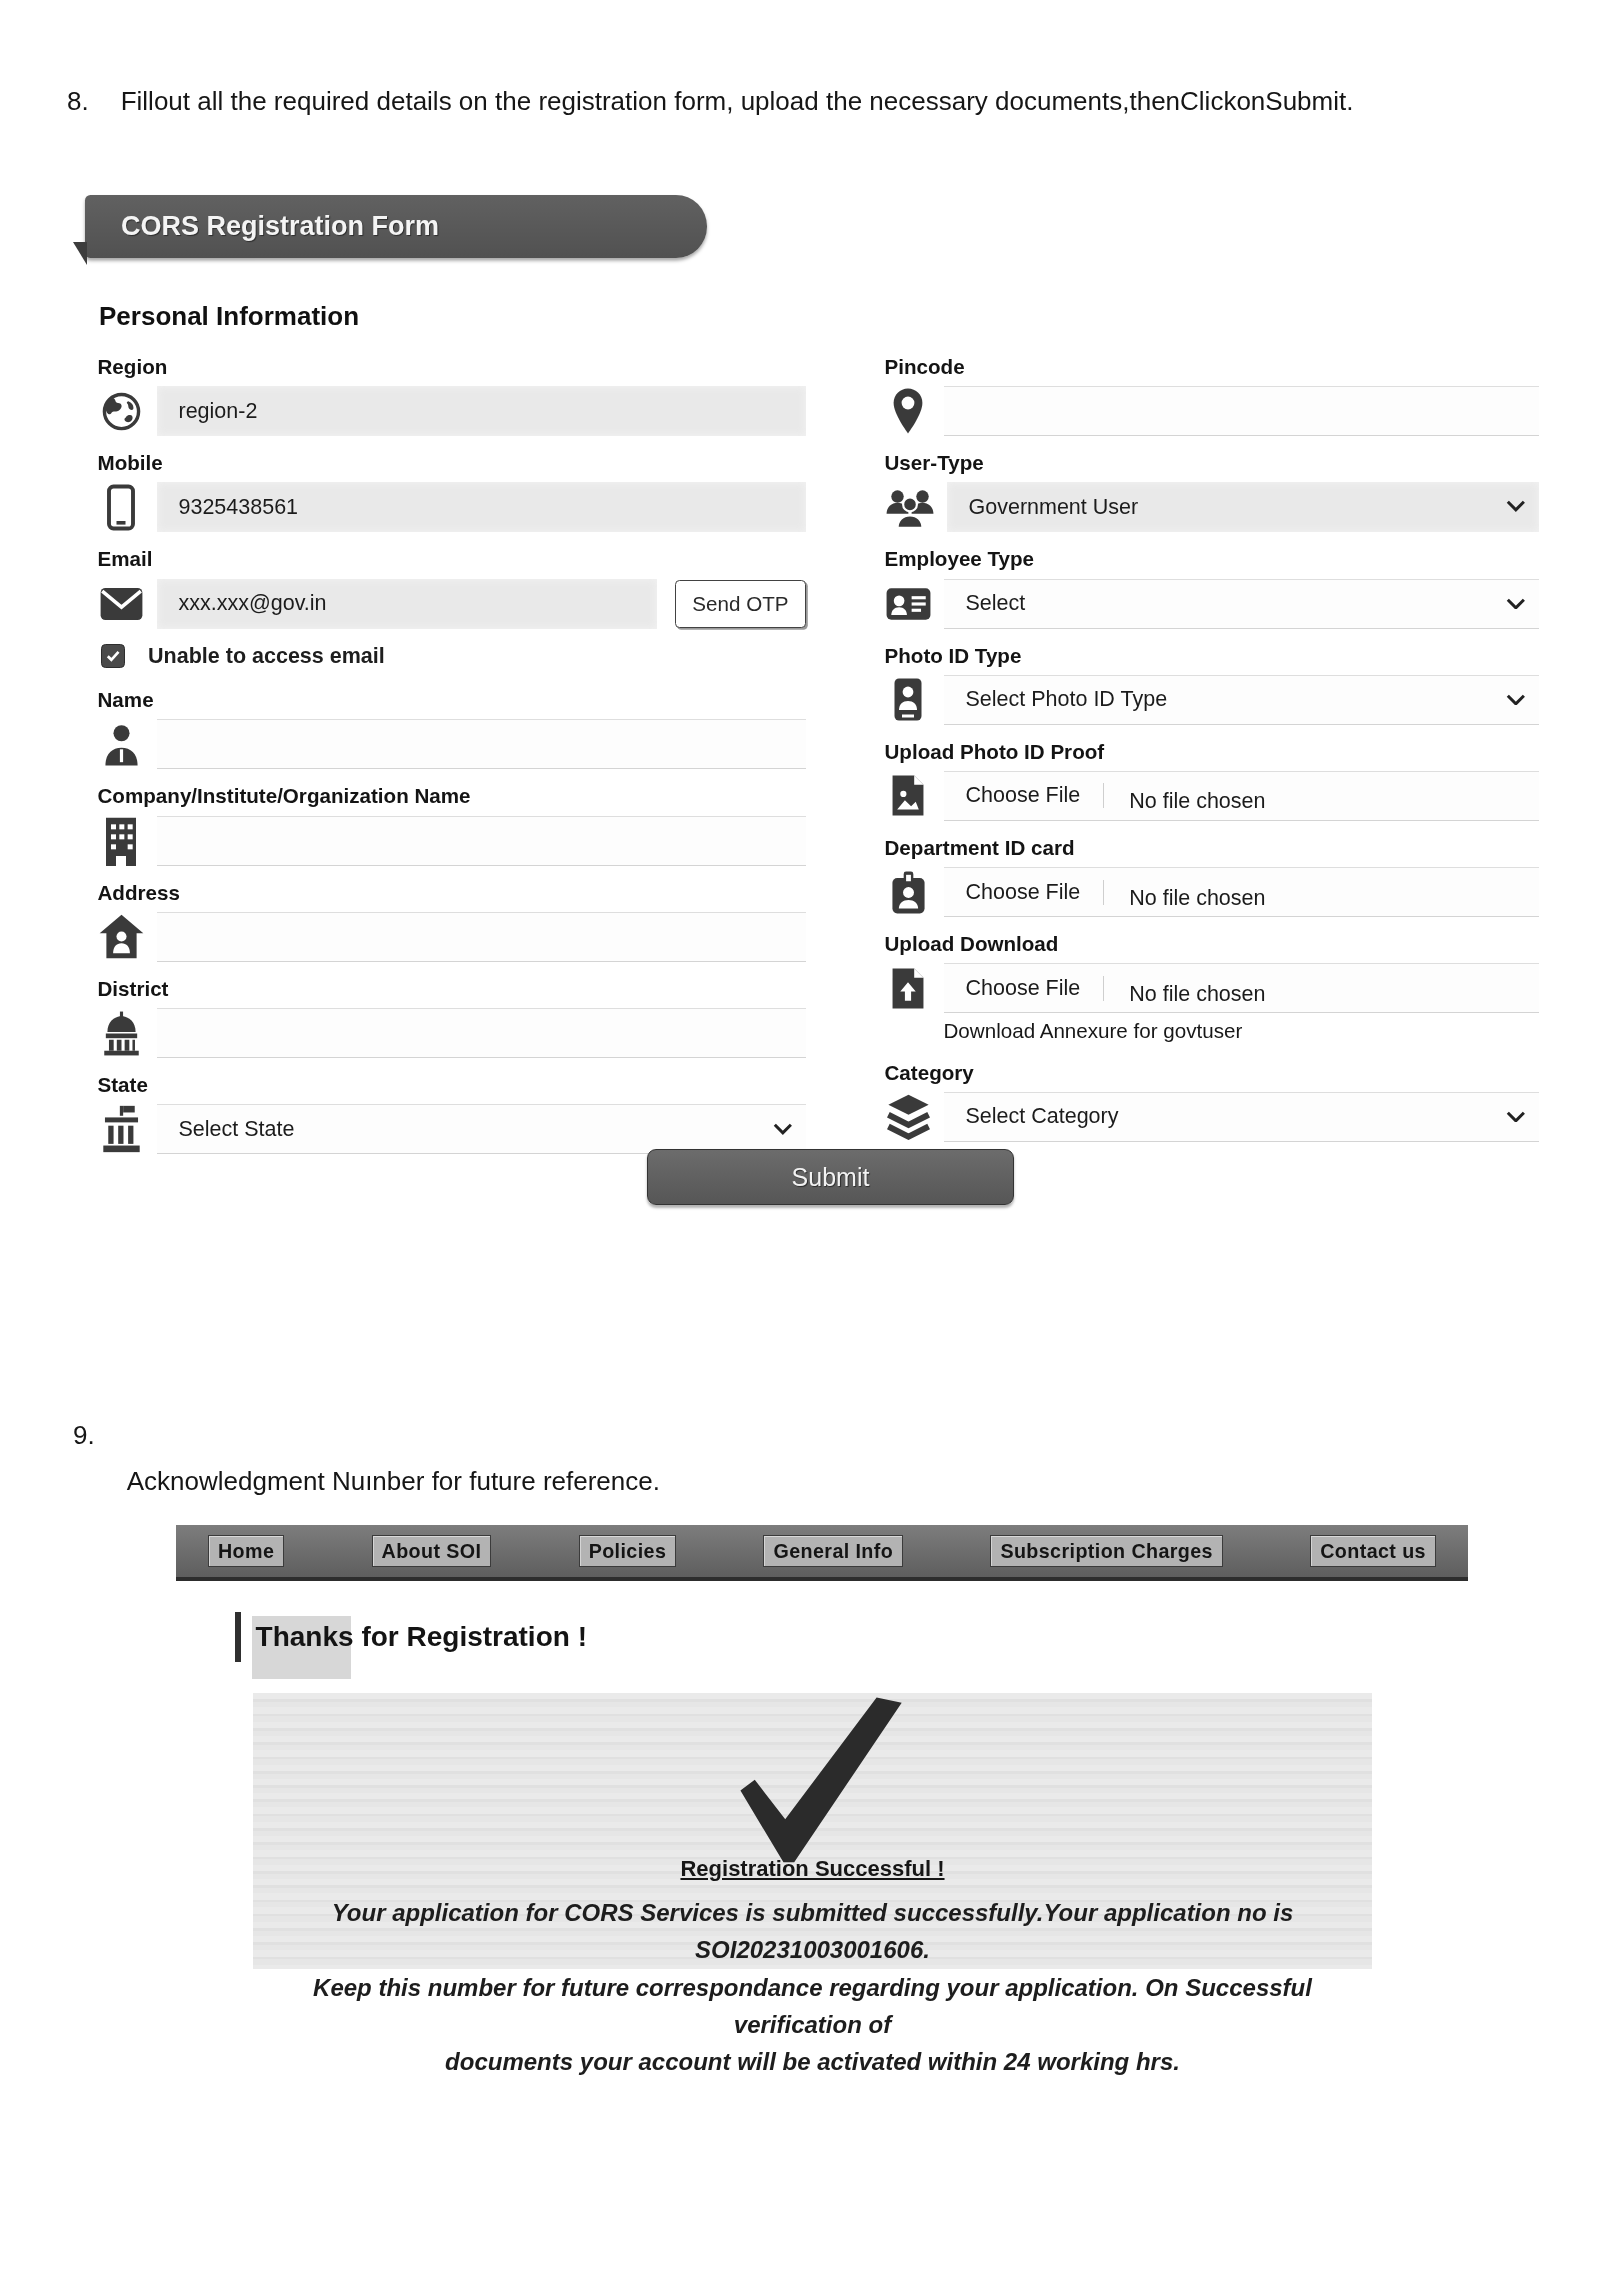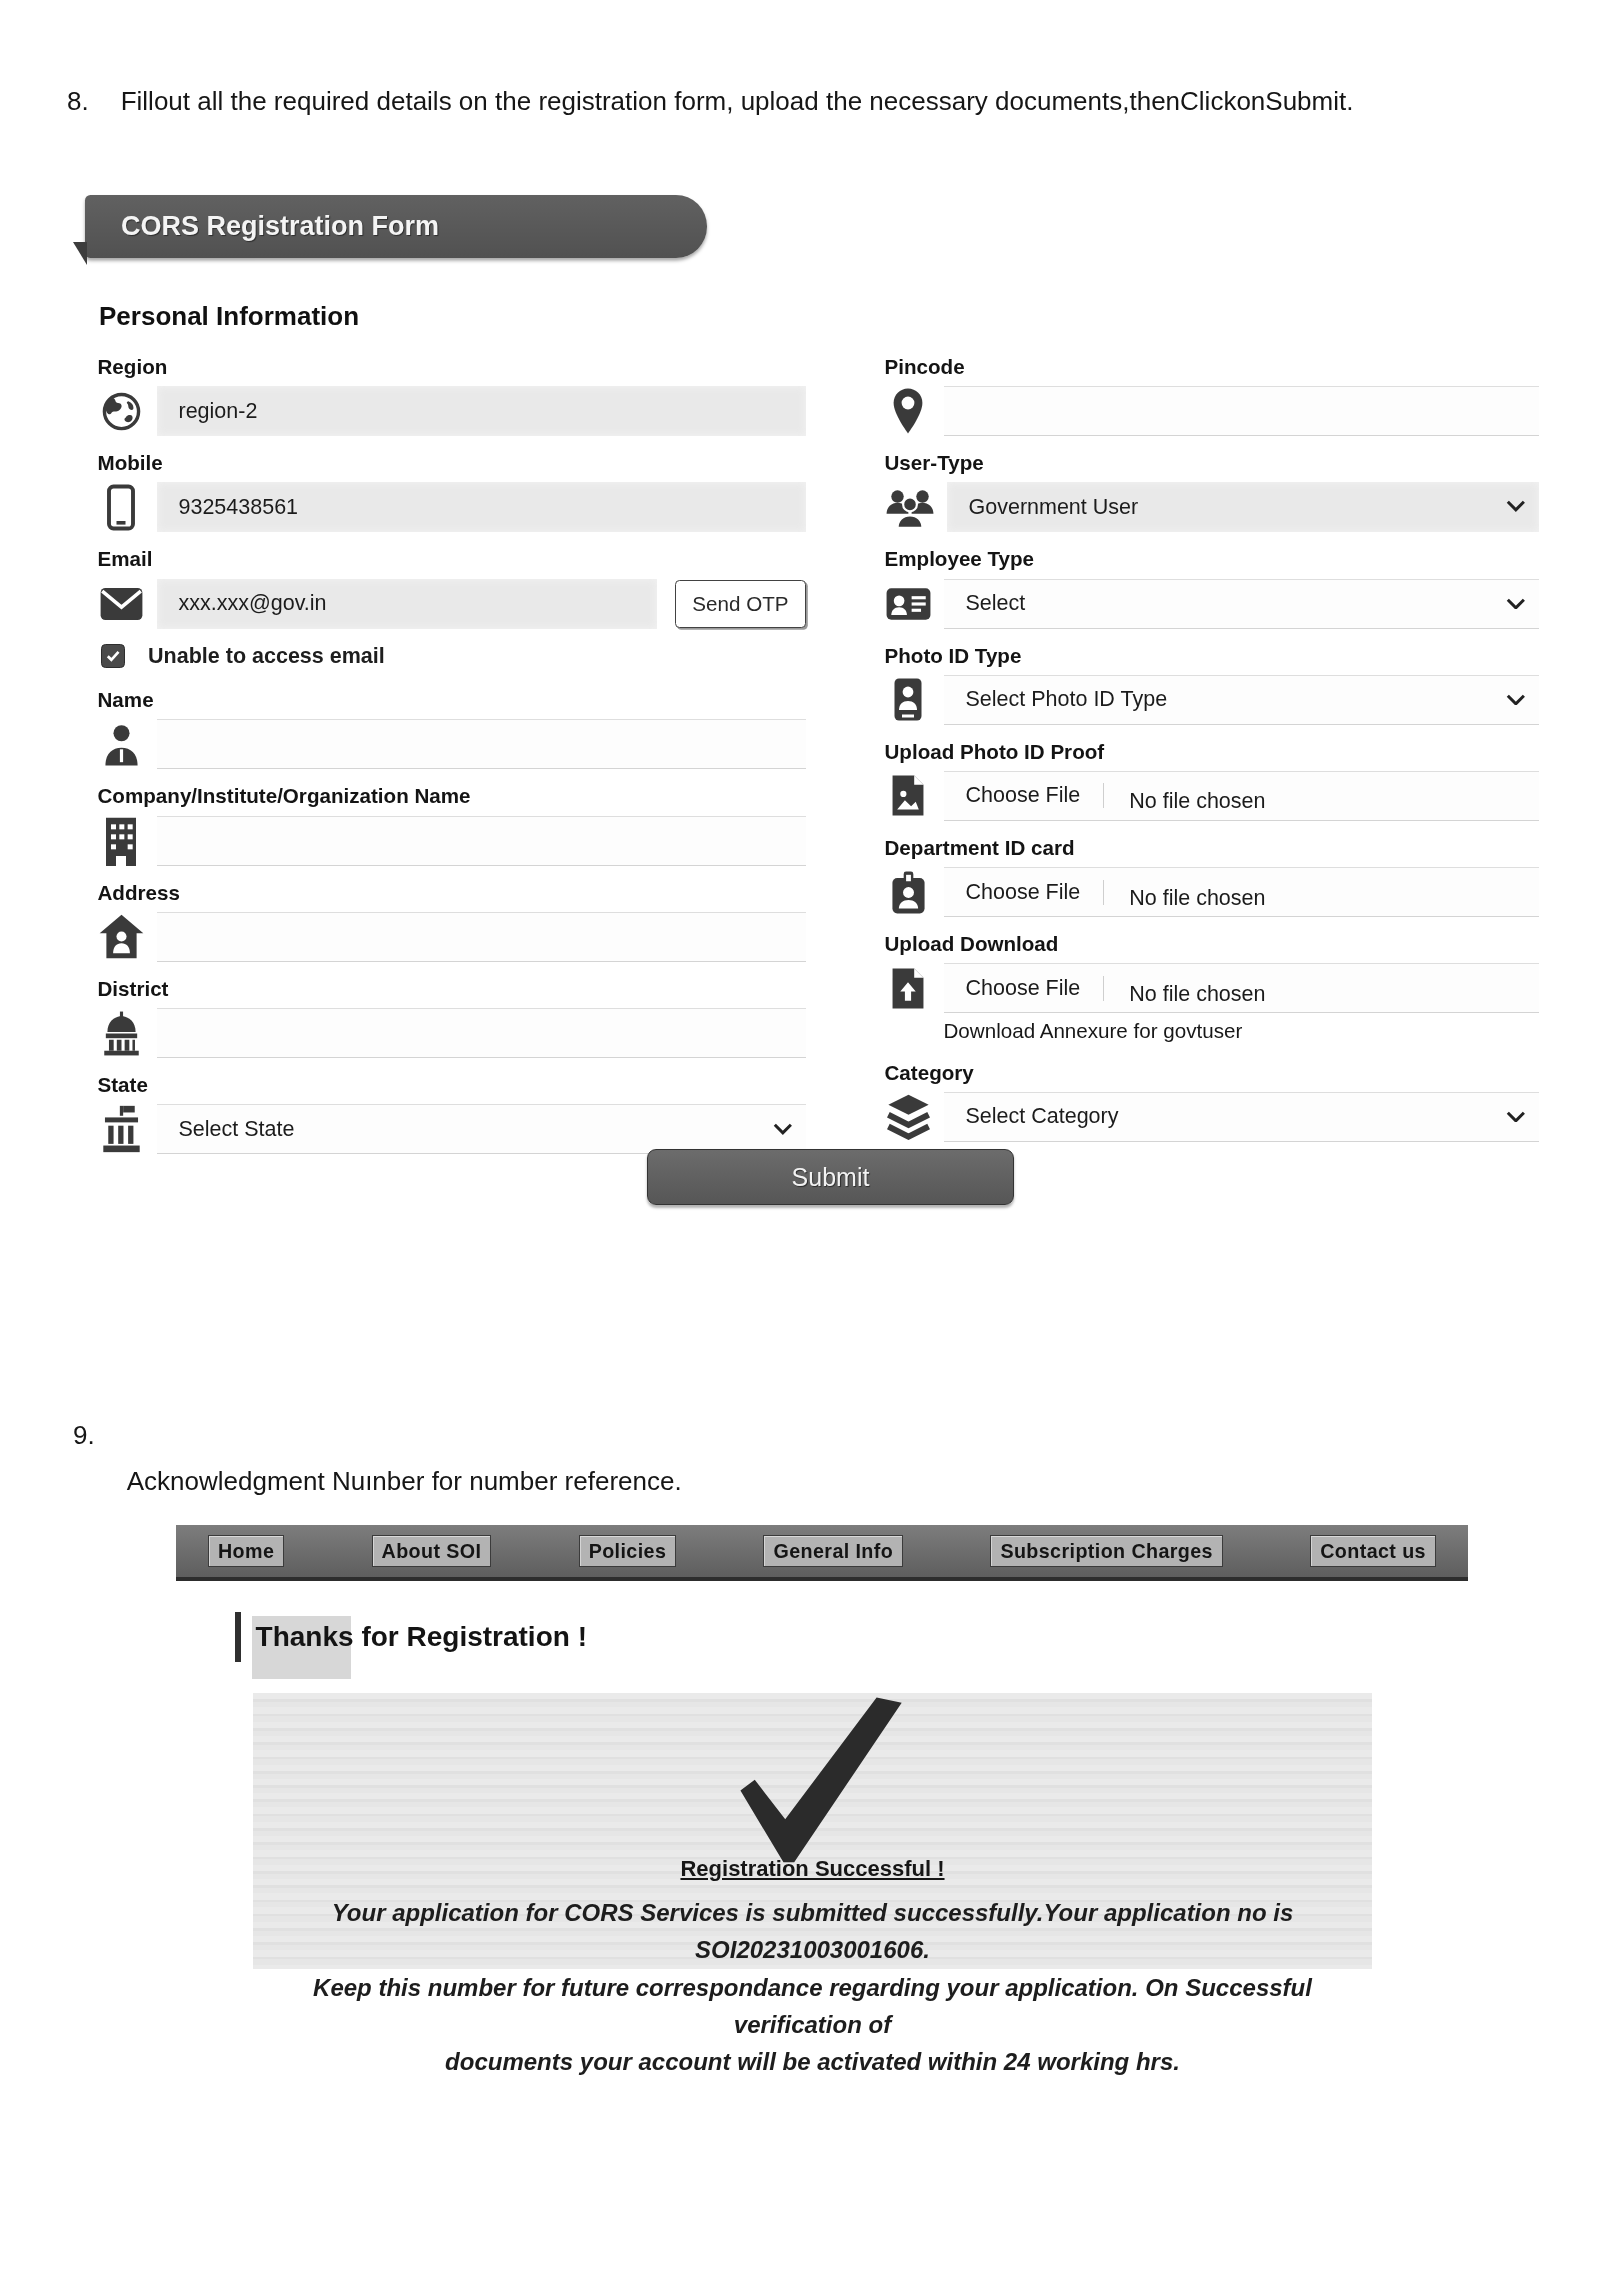"Acknowledgment Nuınber for number" span { text: number -> future }
